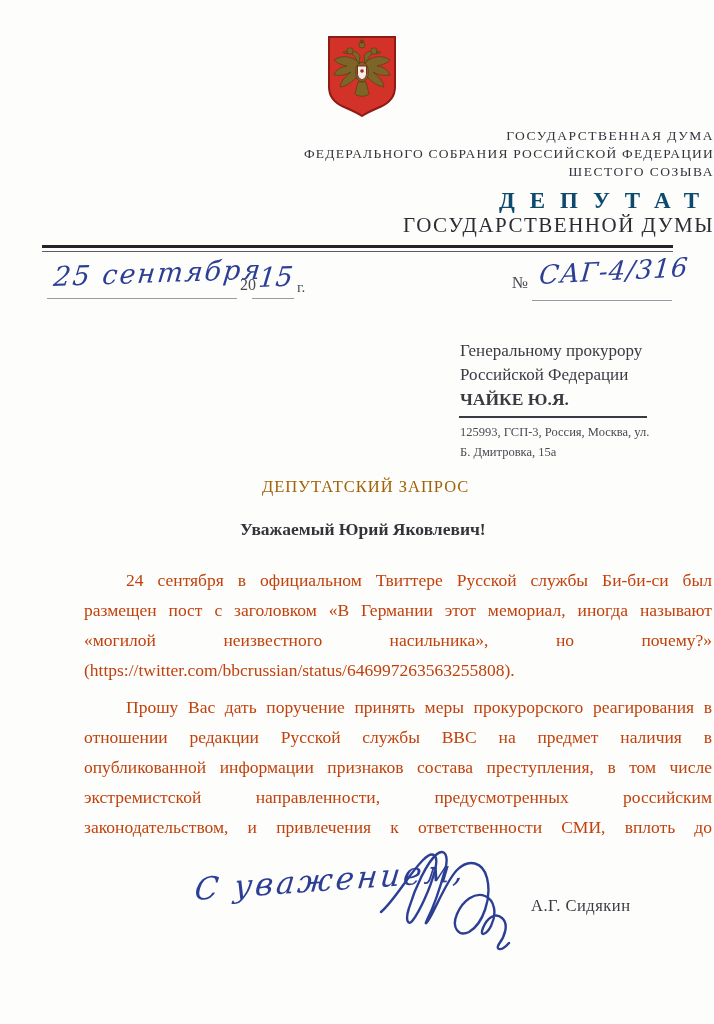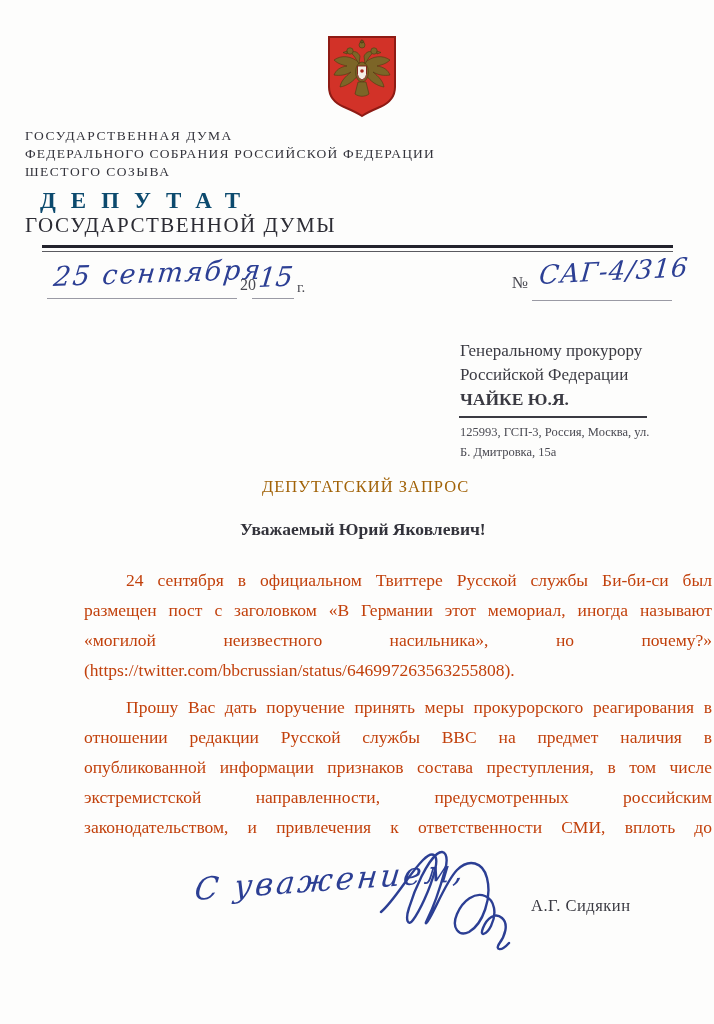"ГОСУДАРСТВЕННАЯ ДУМА" .lh-line { text-align: left -> right }
